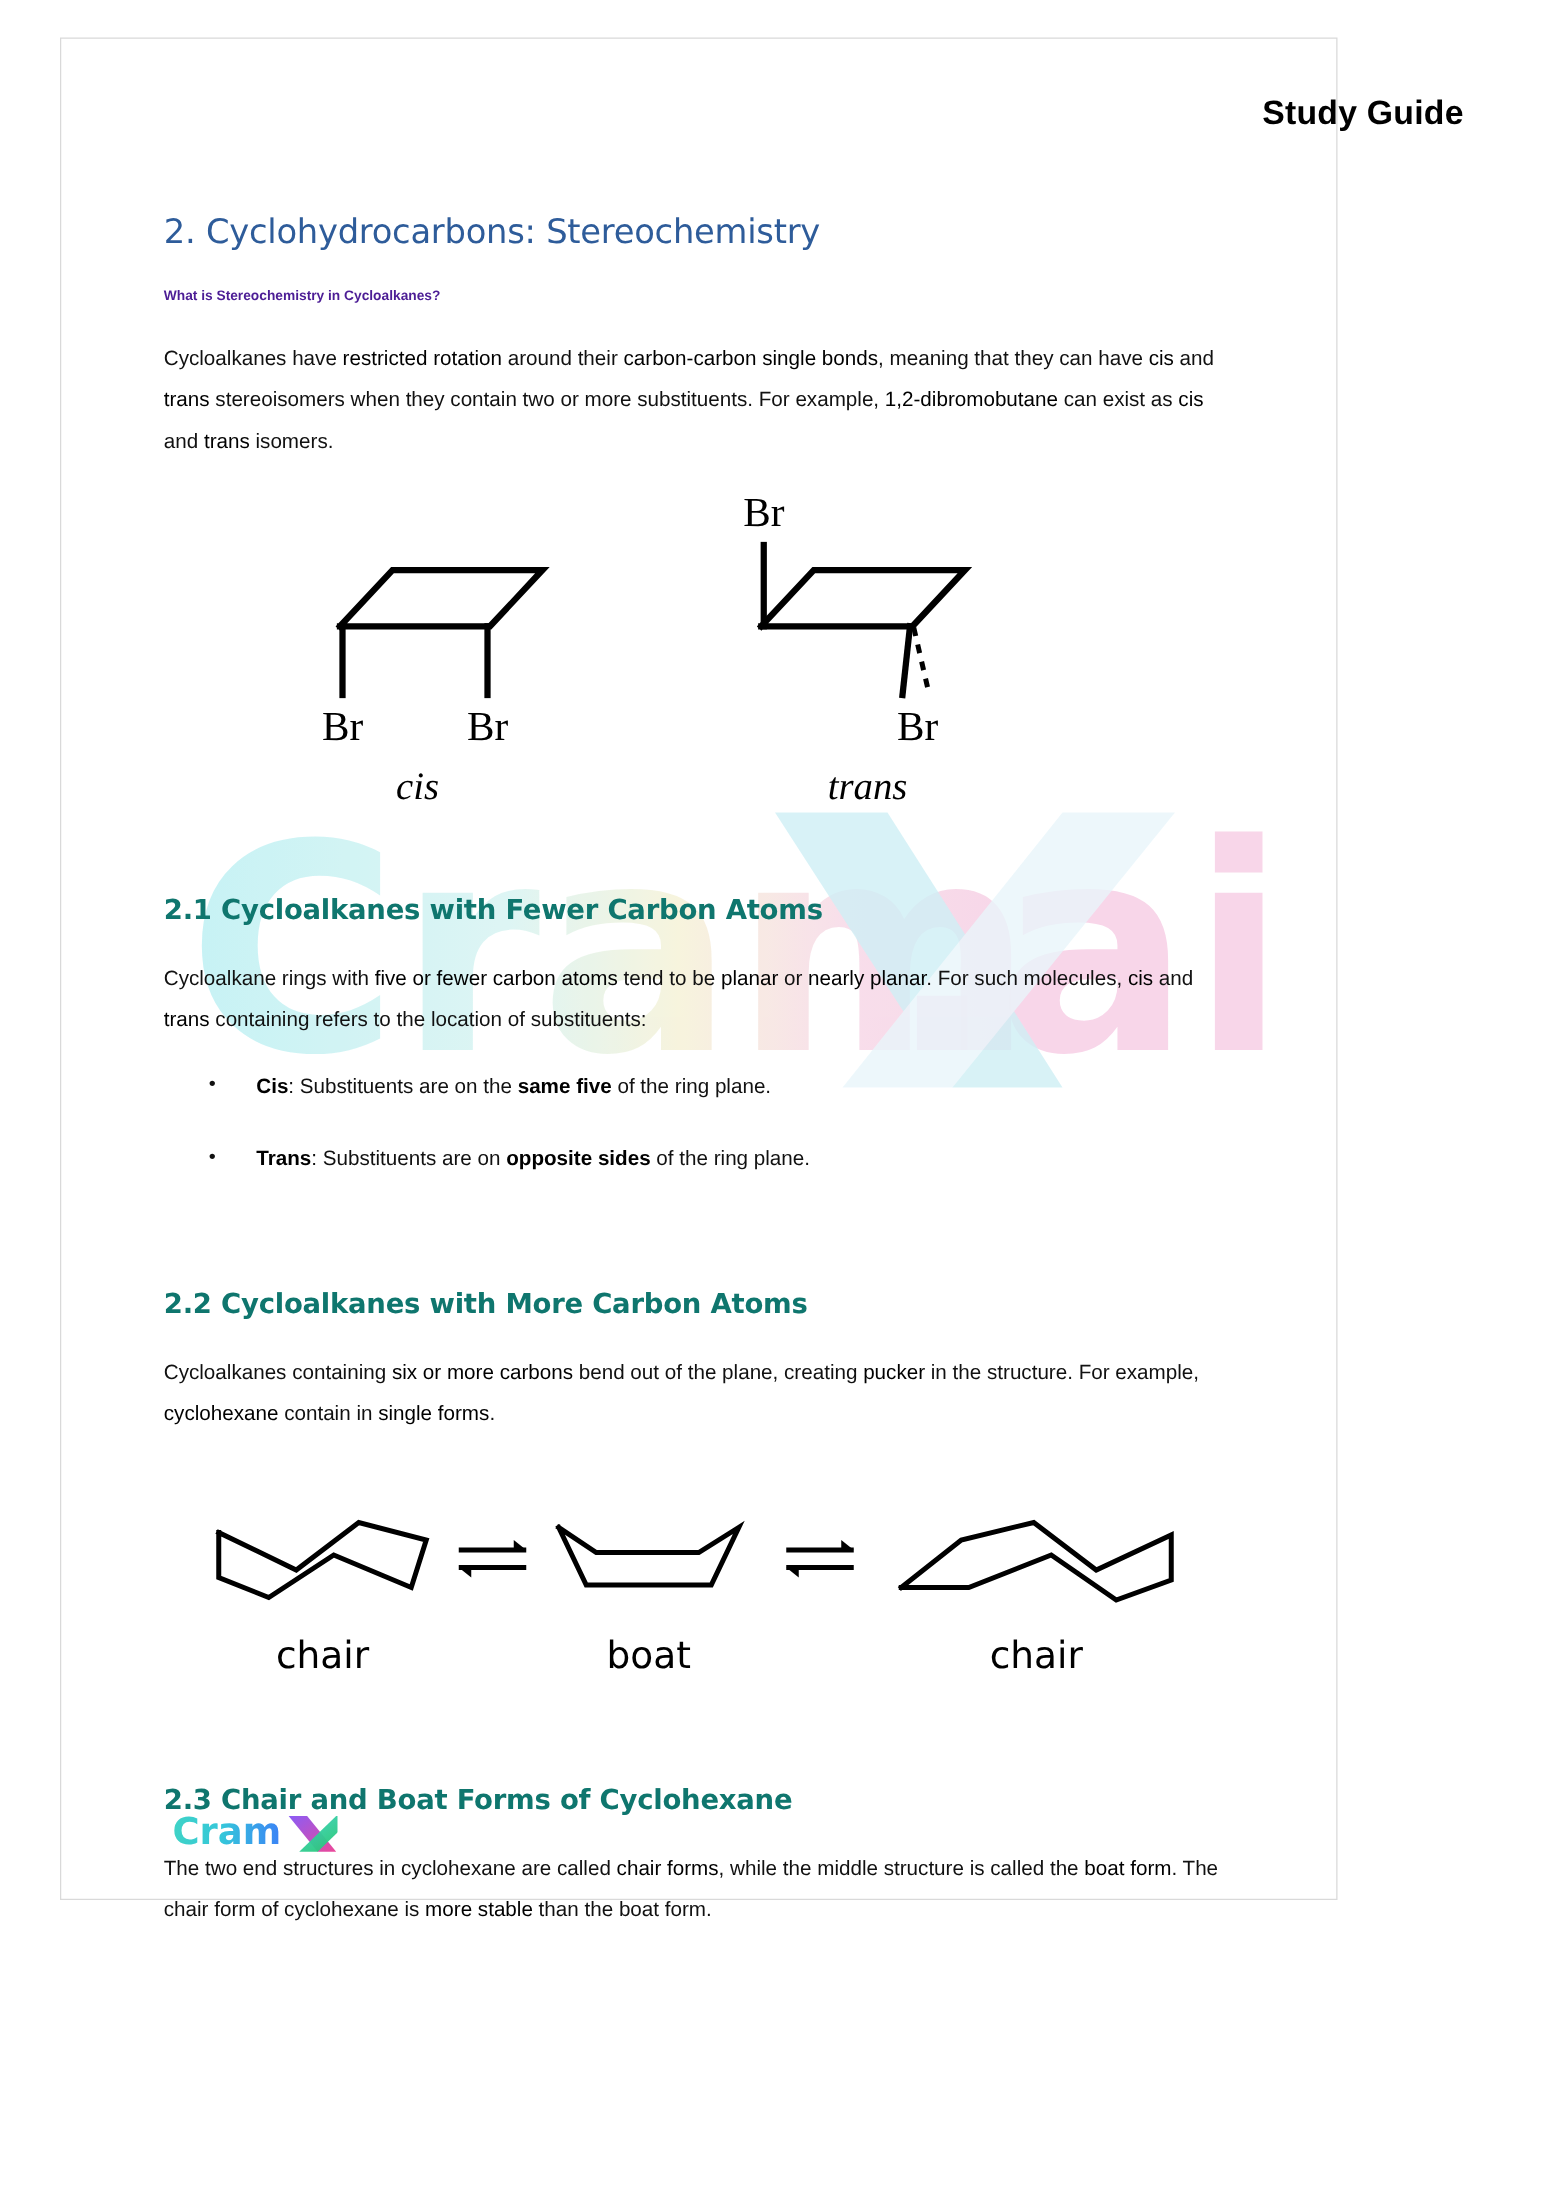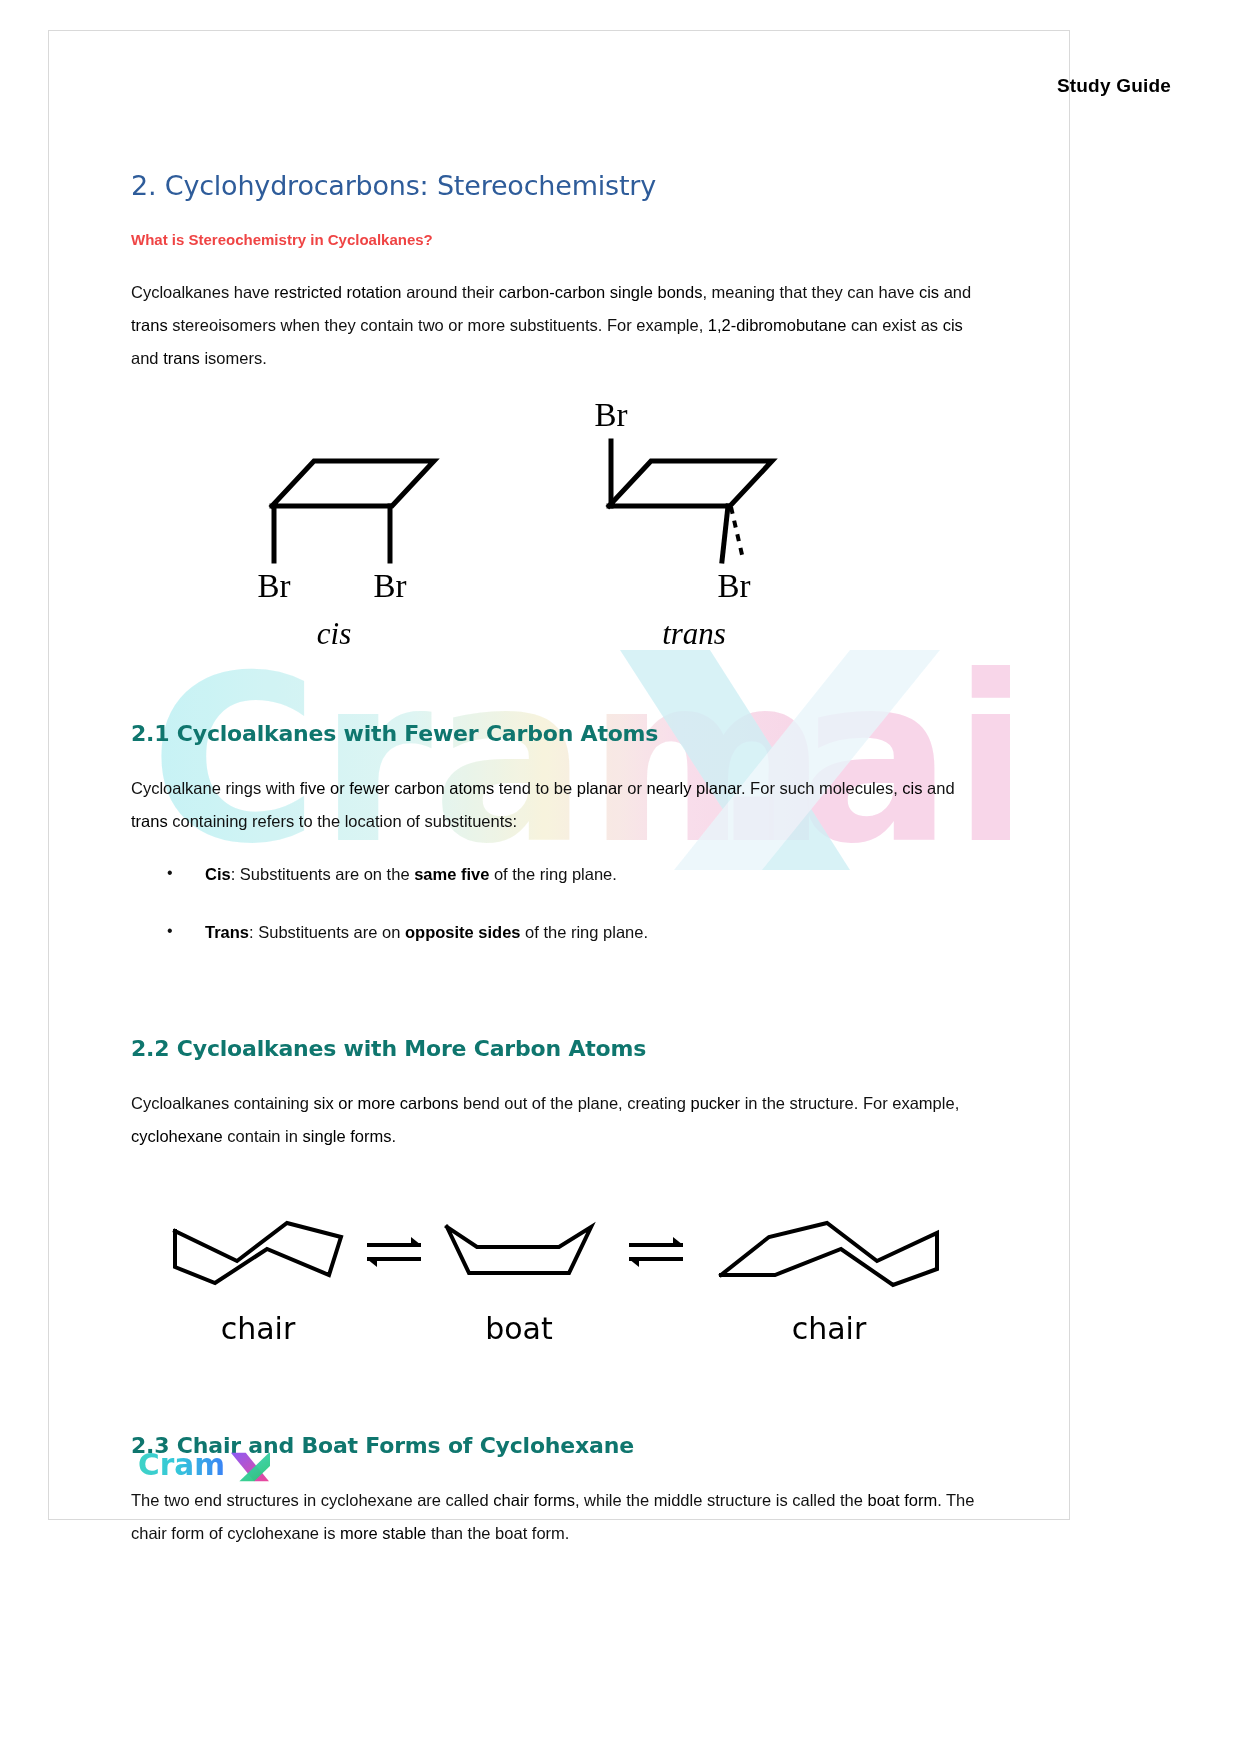"Study Guide" .doc-header .title { font-size: 19px -> 27px }
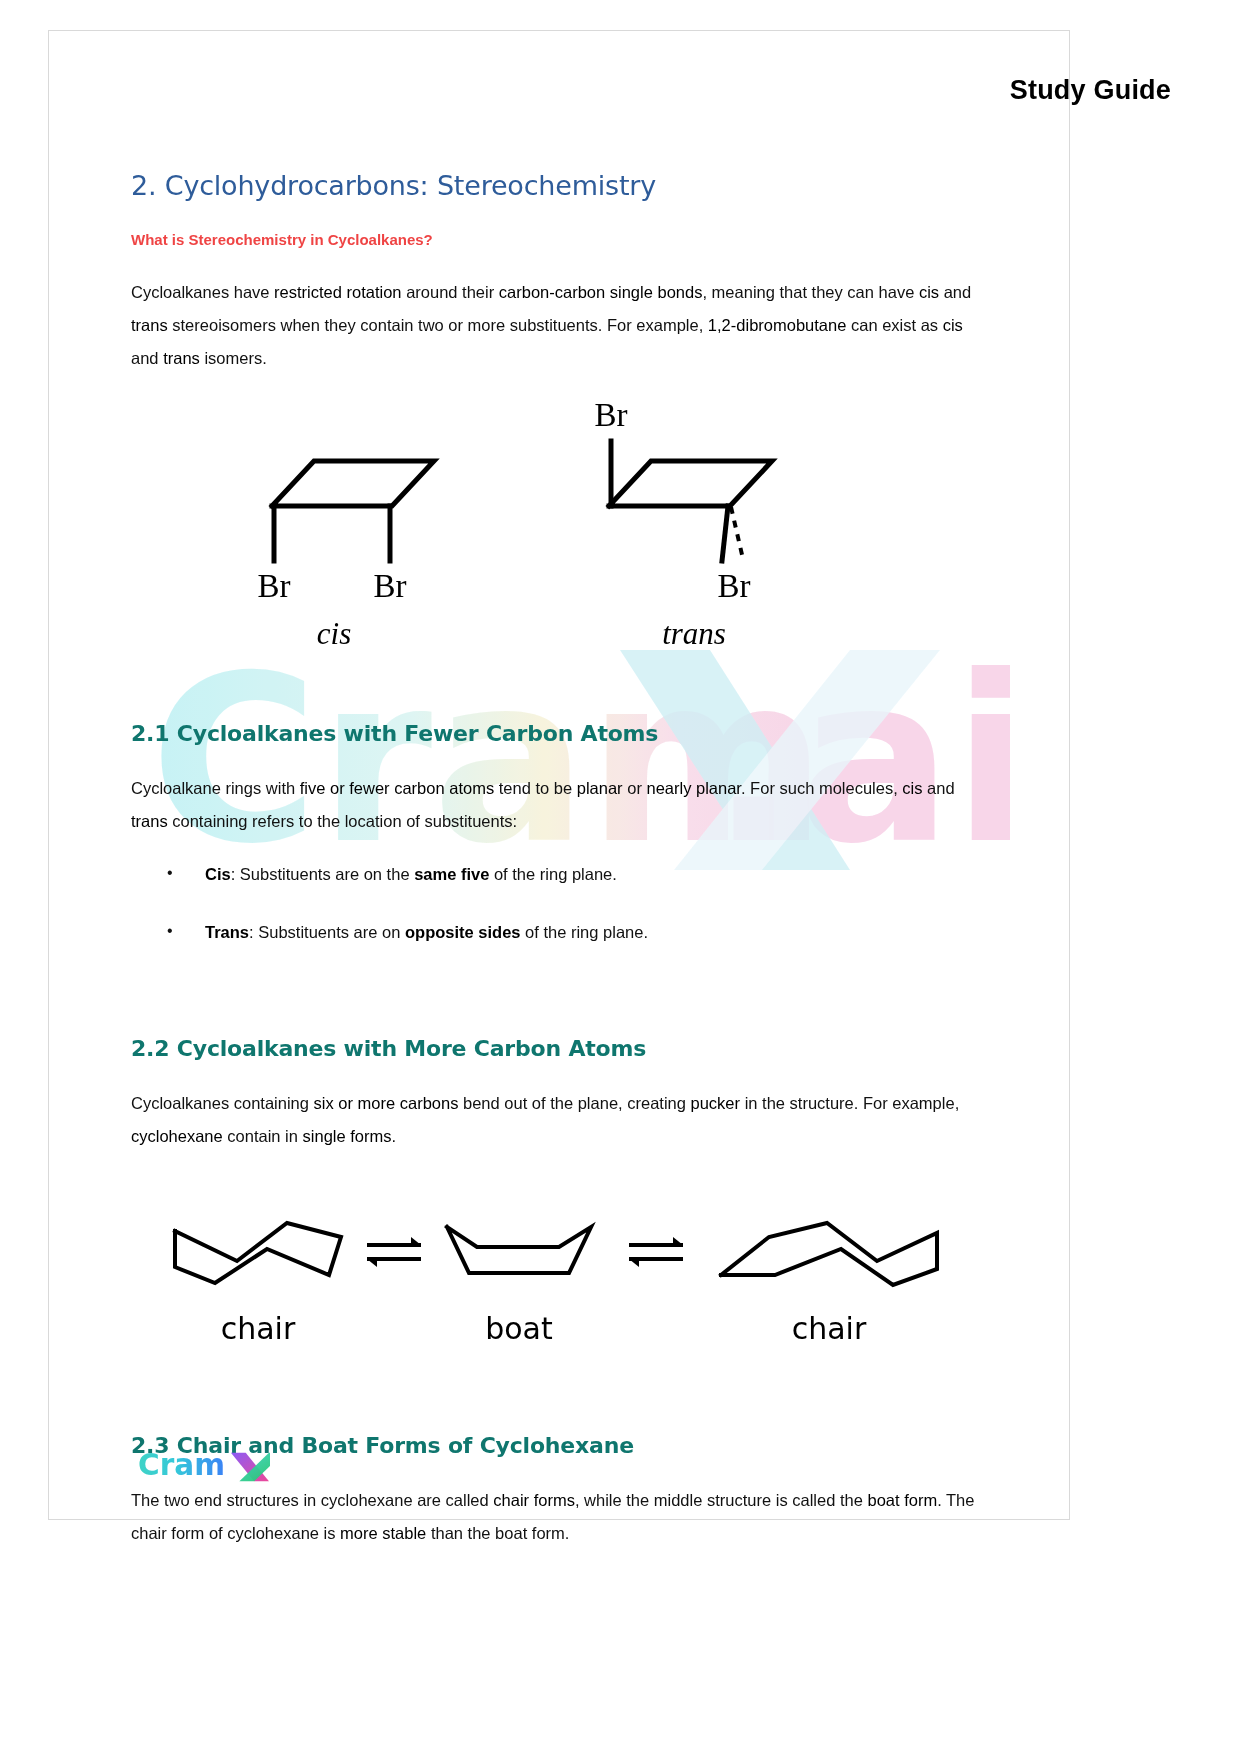"What is Stereochemistry in Cycloalkanes?" .lead-q { color: #ef4444 -> #4c1d95; font-size: 15px -> 11px }
